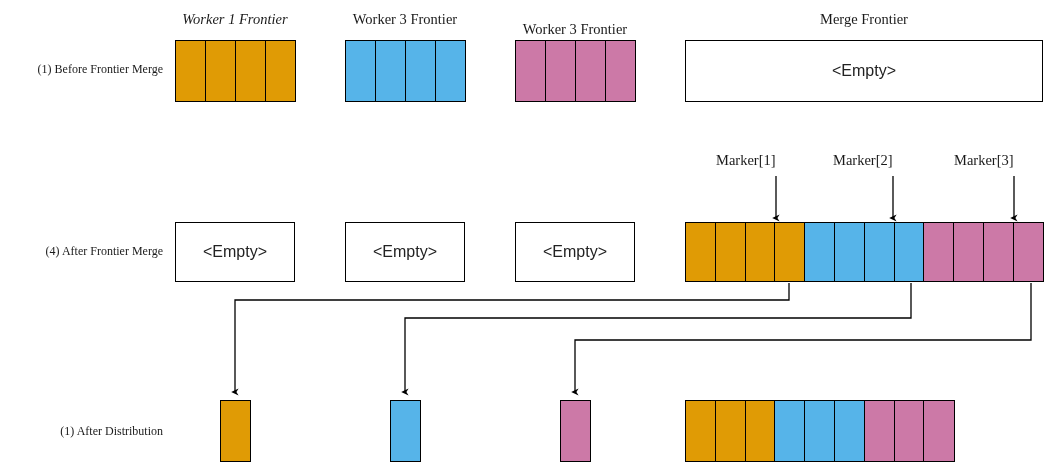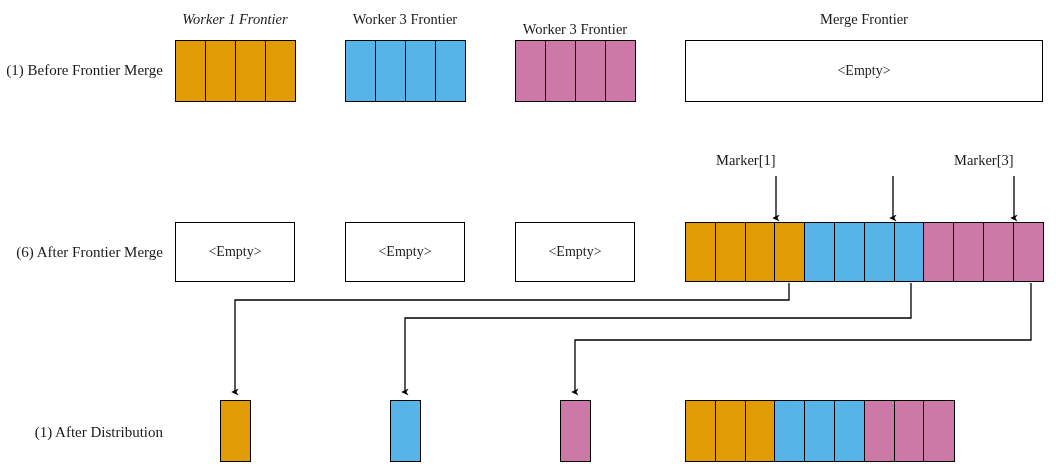"(1) Before Frontier Merge" .row-label { font-size: 15px -> 12px }
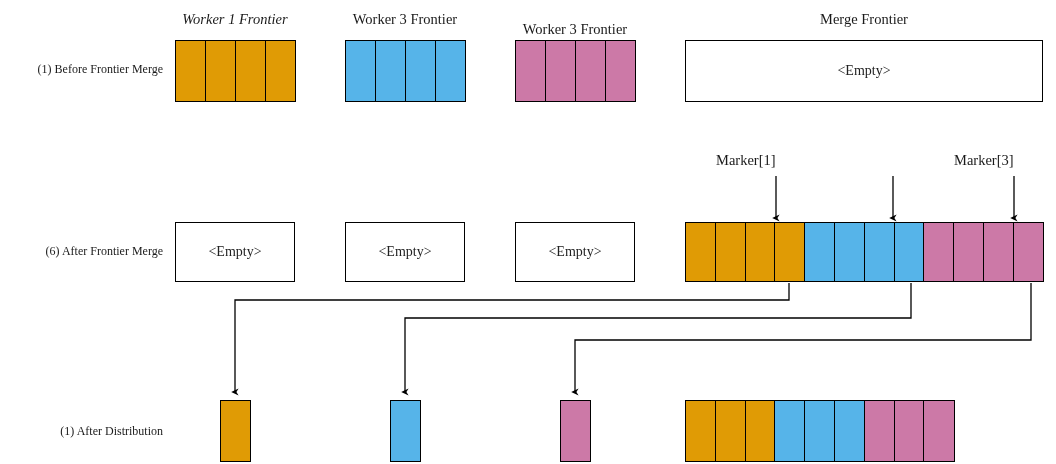"<Empty>" .emptytxt { font-family: Liberation Serif, serif -> Liberation Sans, sans-serif; font-size: 14px -> 16px }
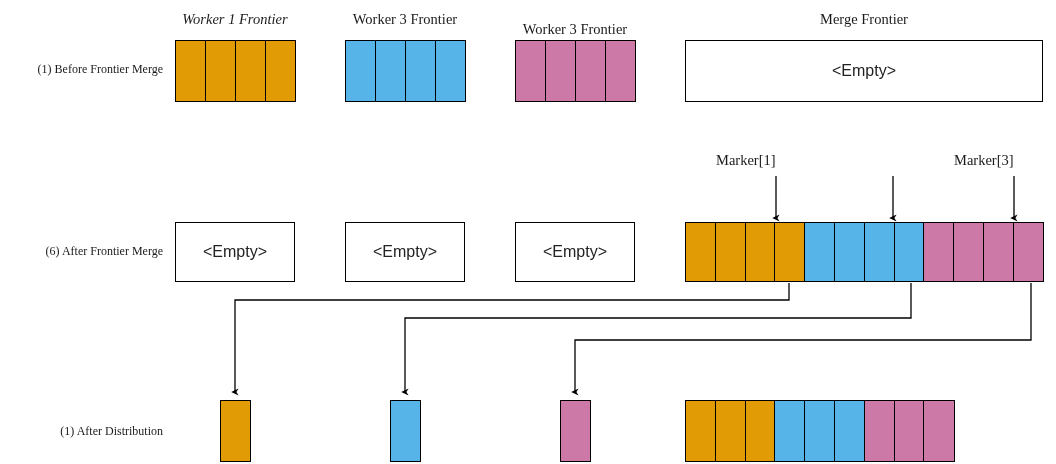"Marker[2]" div.marker-label { html: none -> <div>Marker[2]</div> }
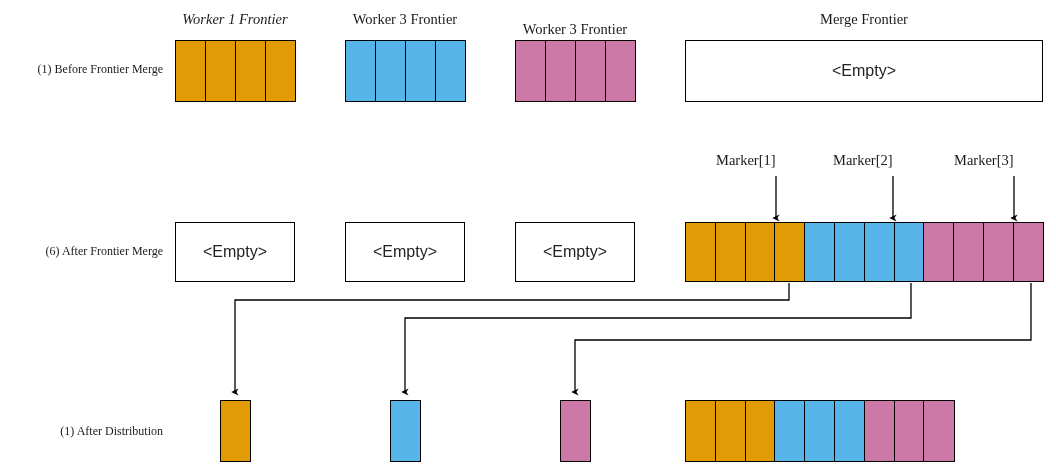"(6) After Frontier Merge" div.row-label { text: 6 -> 4 }
